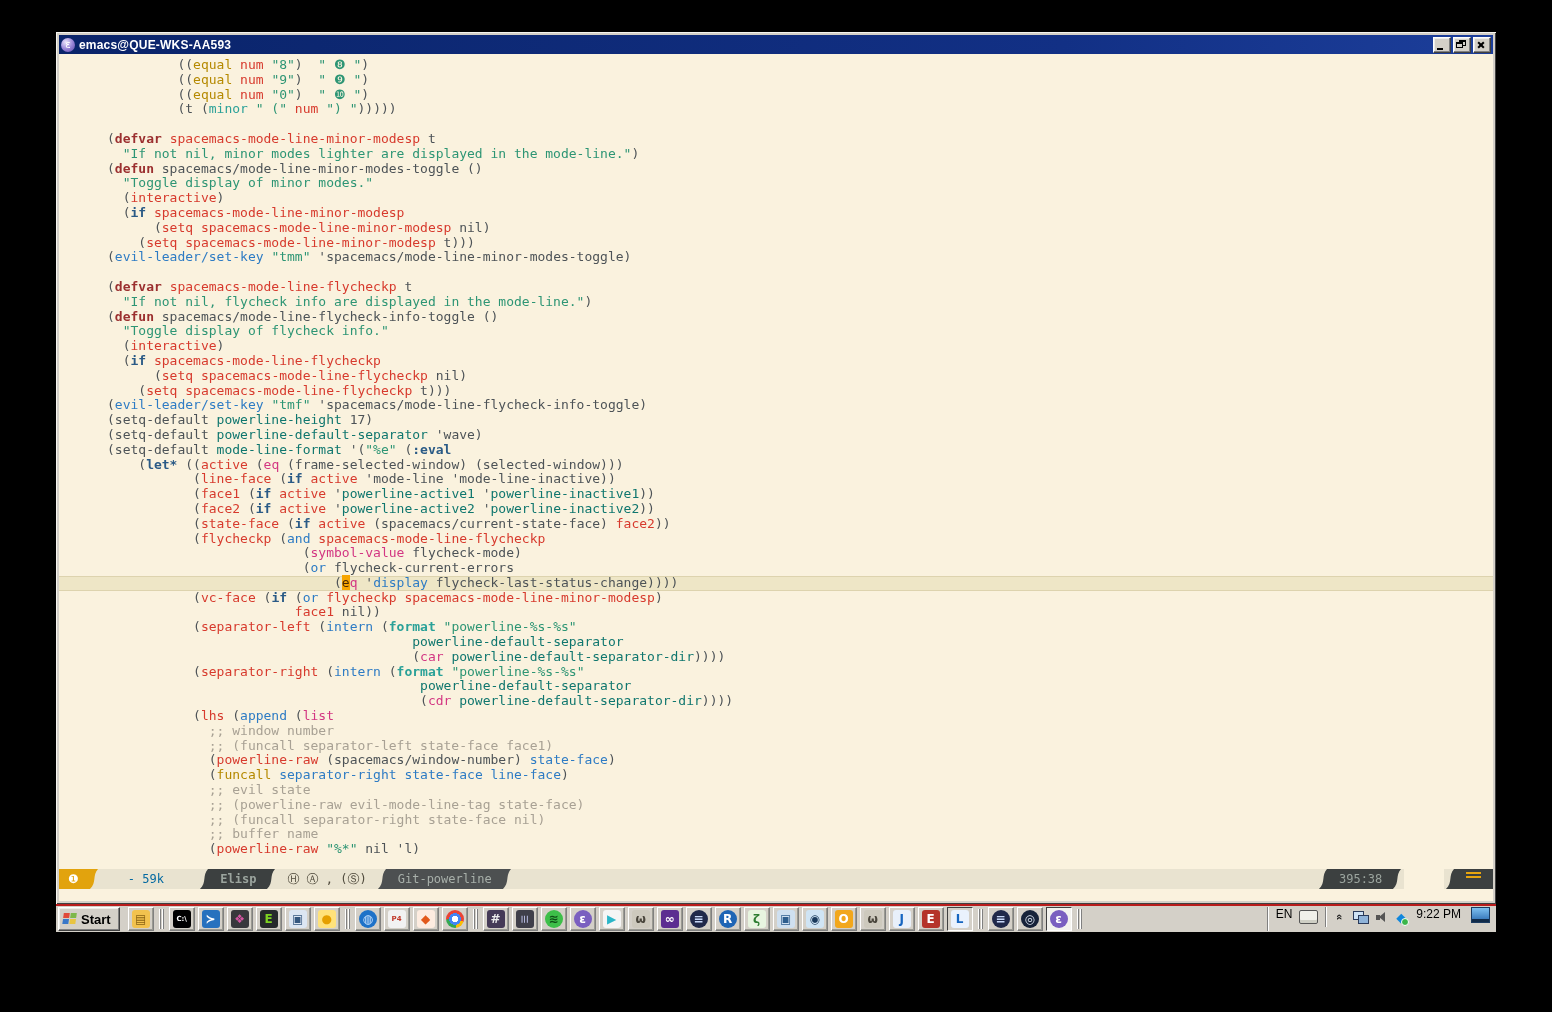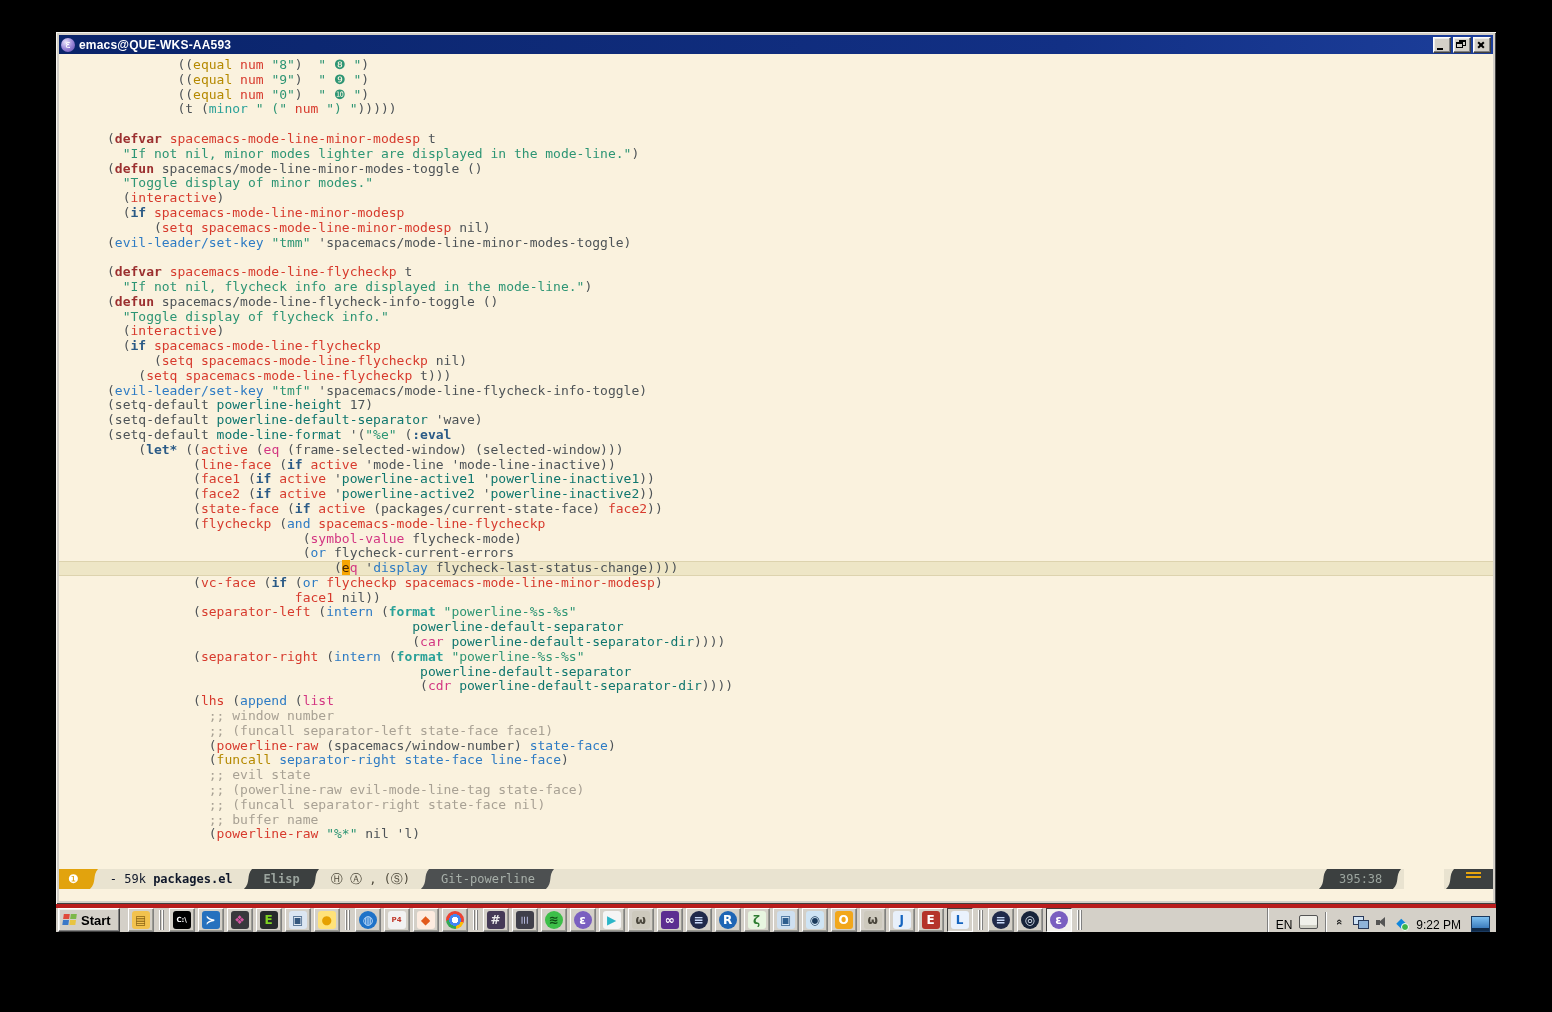"(setq spacemacs-mode-line-minor-modesp t)))" div.code-line { html: none -> <div><span> (</span><span>setq</span><span> </span><span>spacemacs-mode-line-minor-modesp</span><span> t)))</span></div> }
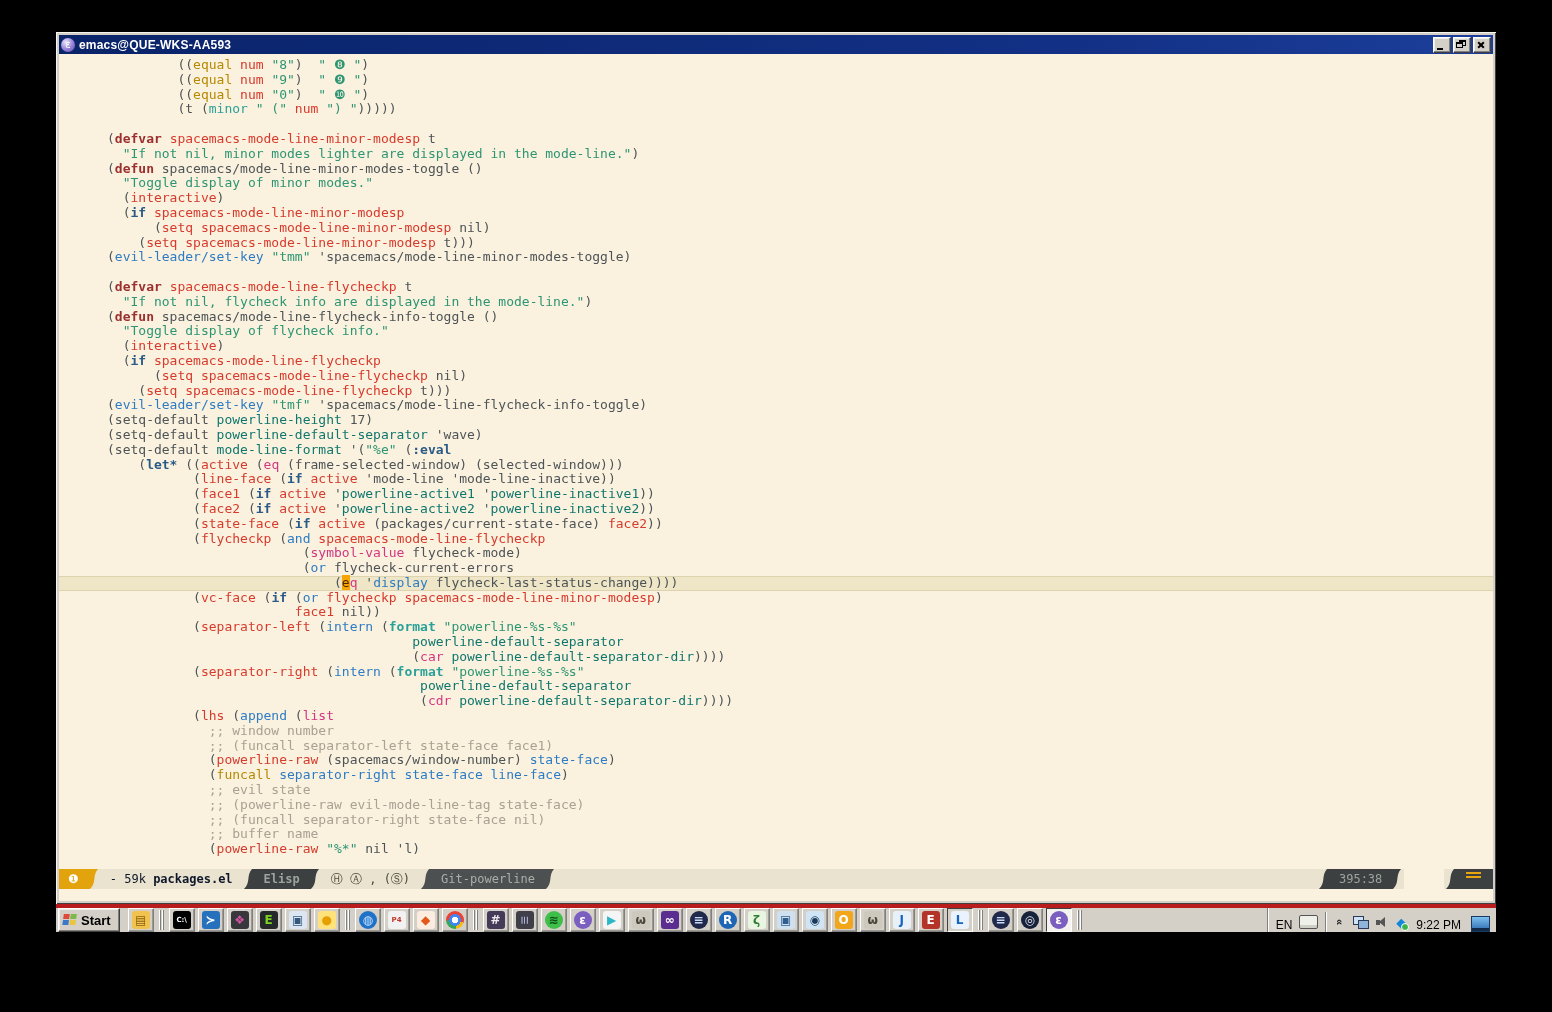"(packages/current-state-face)" span.tok-p { text: packages/current-state-face -> spacemacs/current-state-face }
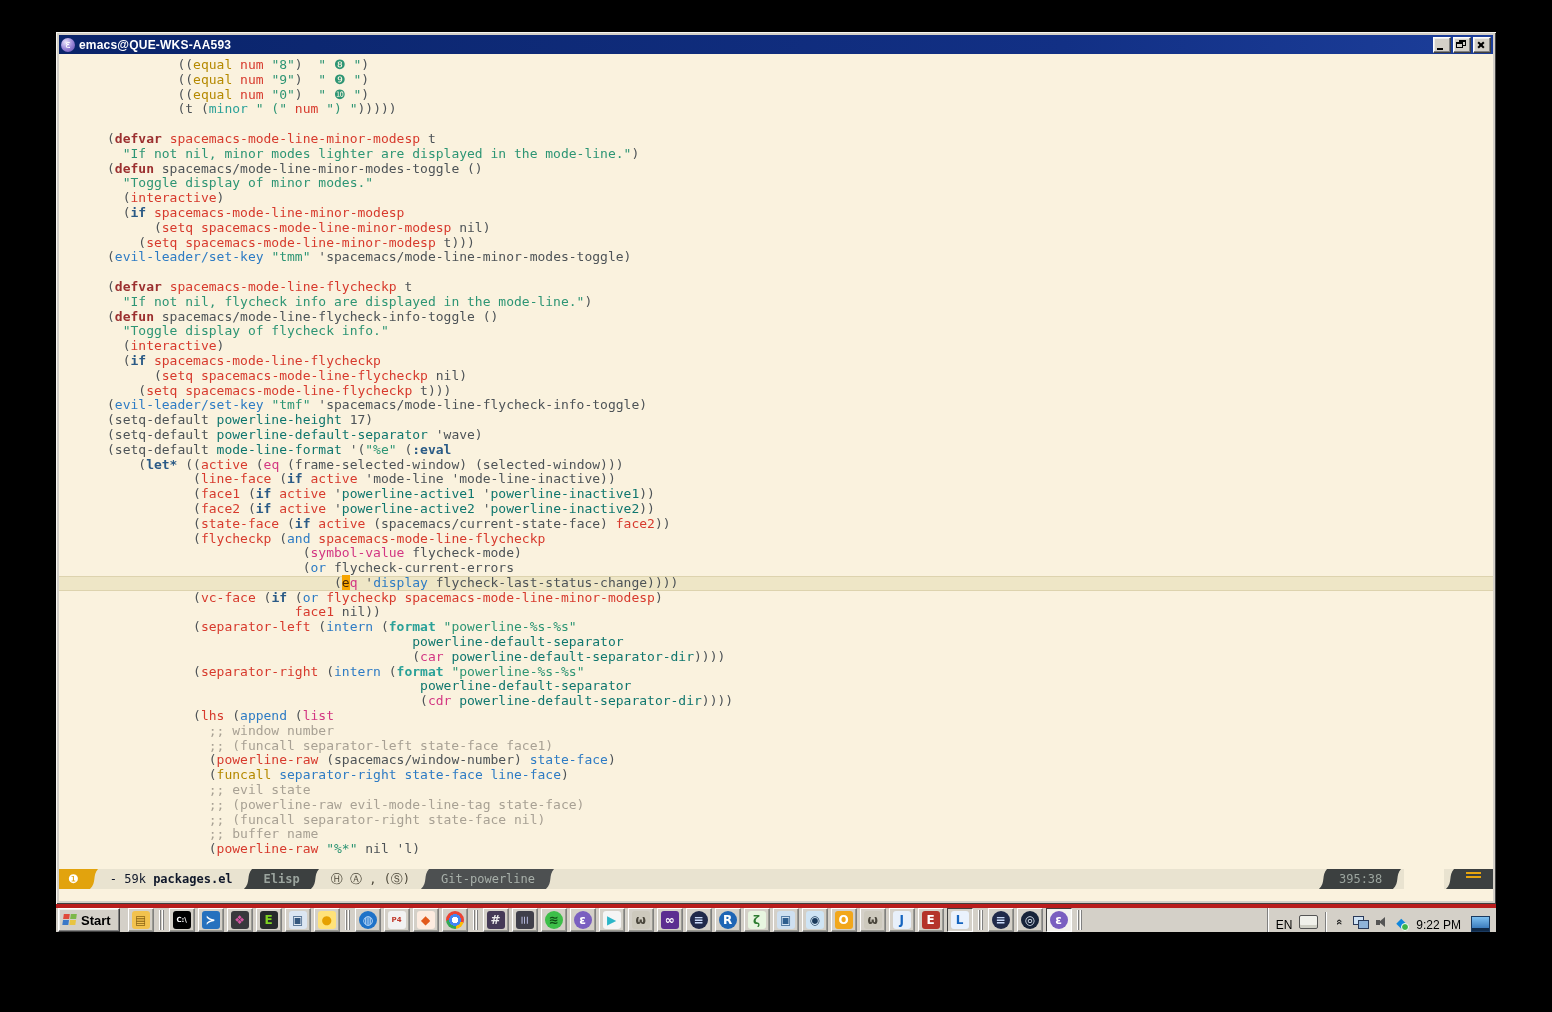"- 59k" div.seg { color: #0f172a -> #0369a1; flex-direction: none -> column }
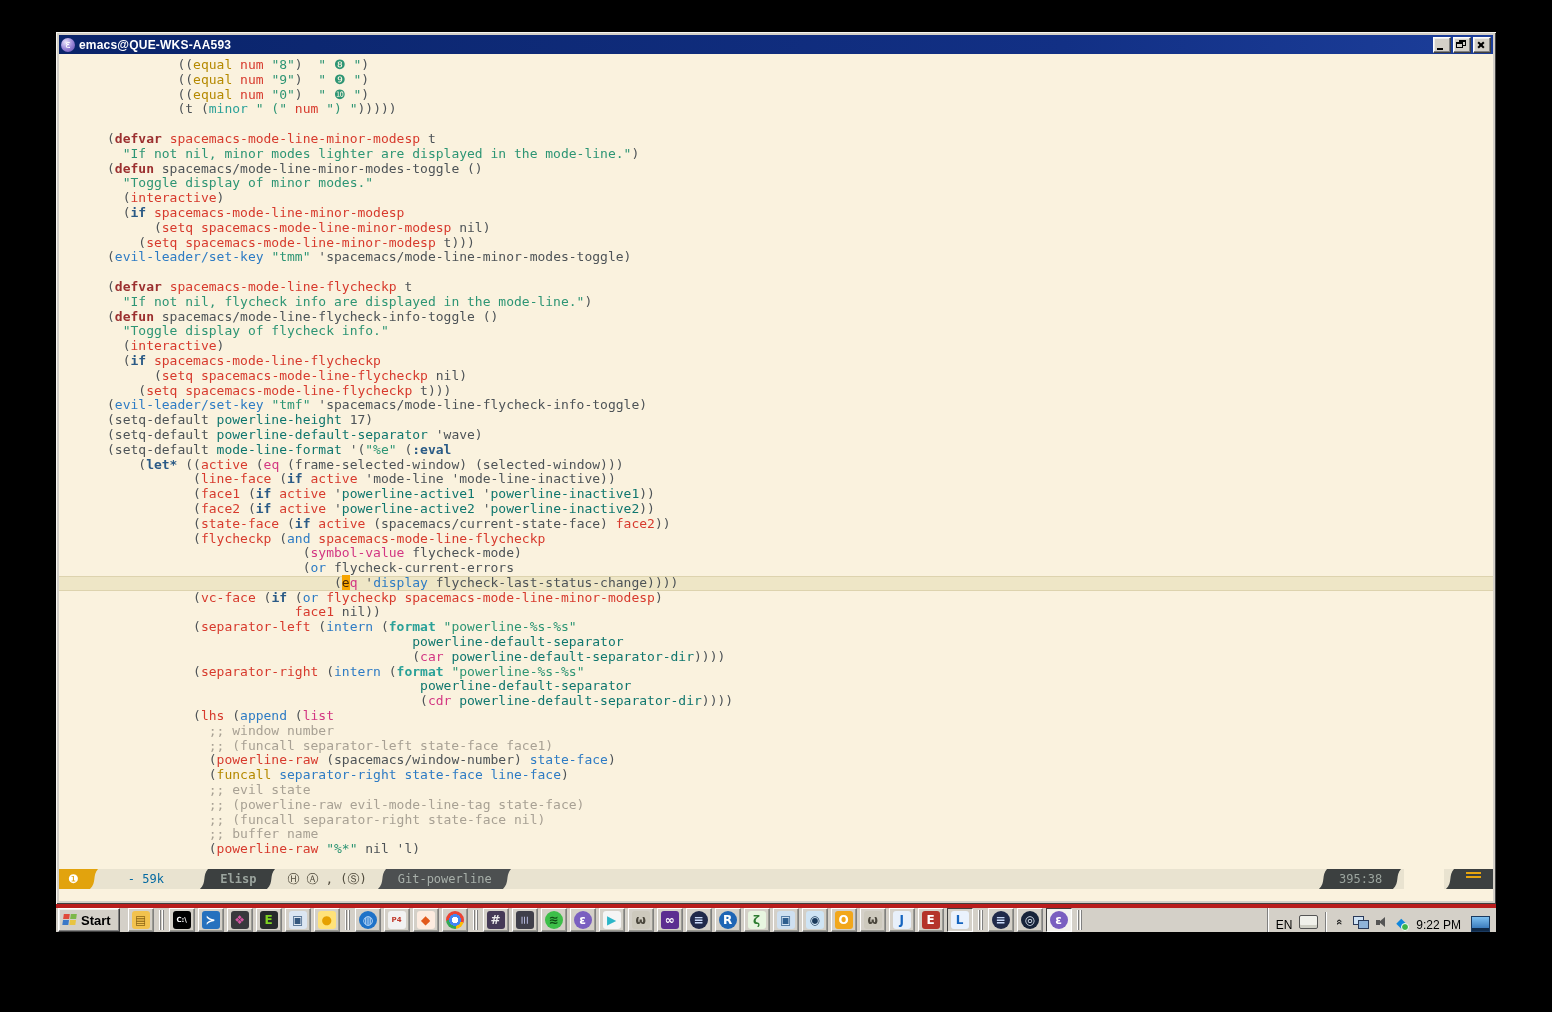"Start" .taskbar { border-top: 4px solid #b91c1c -> 2px solid #b91c1c }
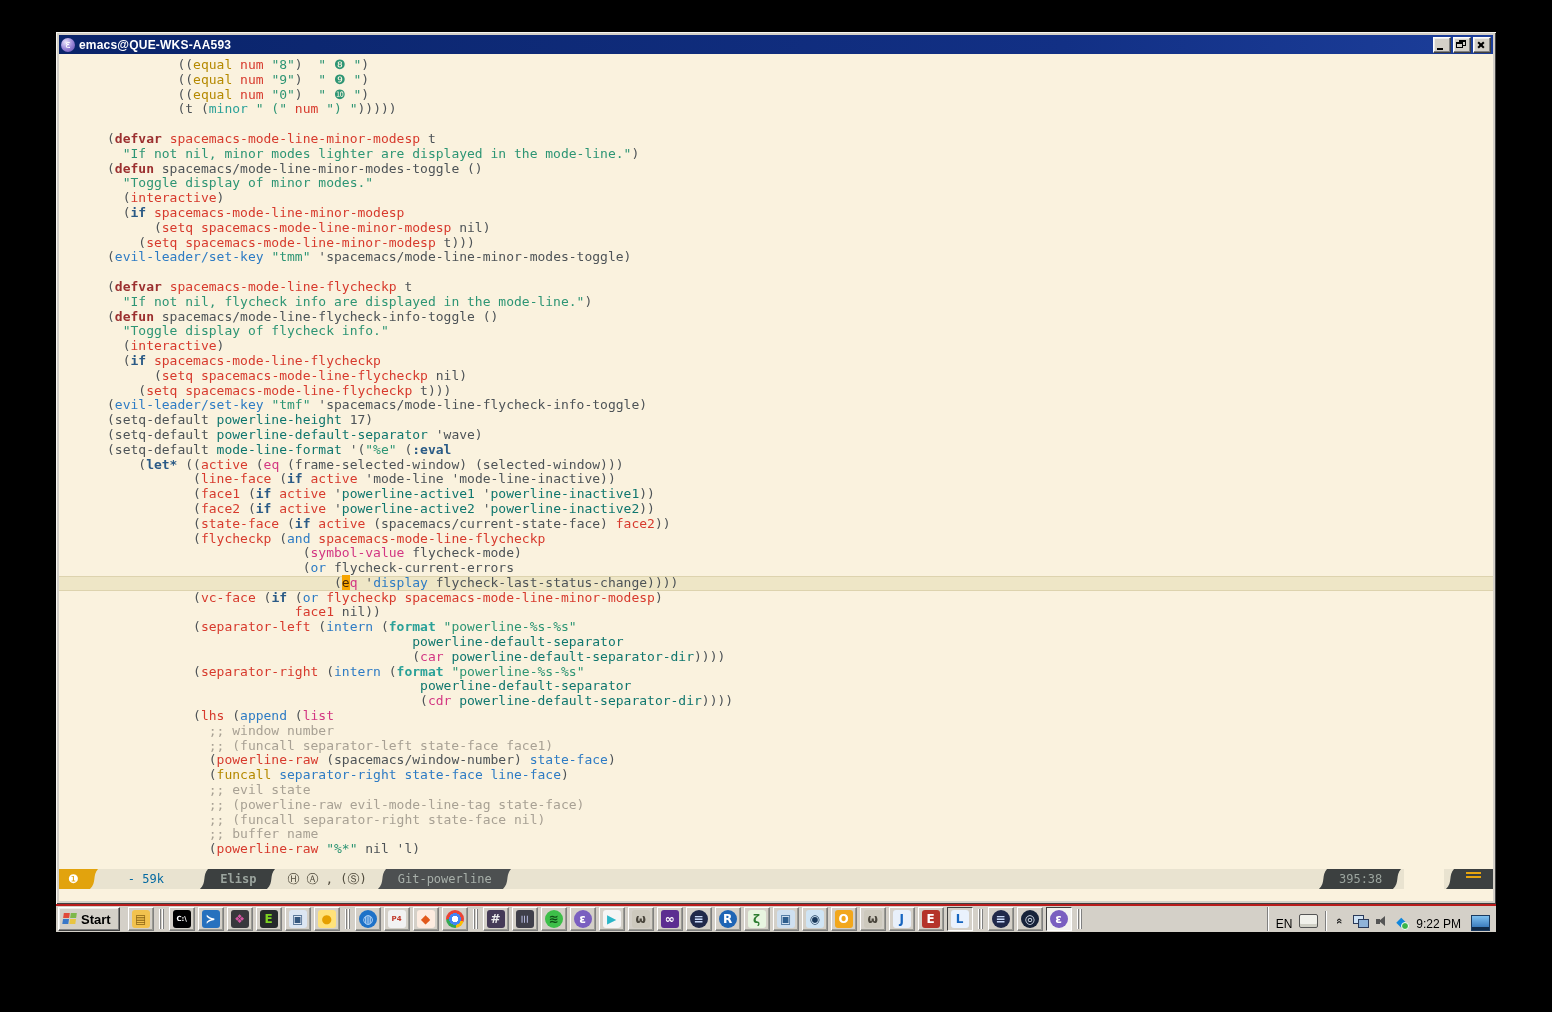"EN" .tray { align-items: flex-end -> flex-start }
